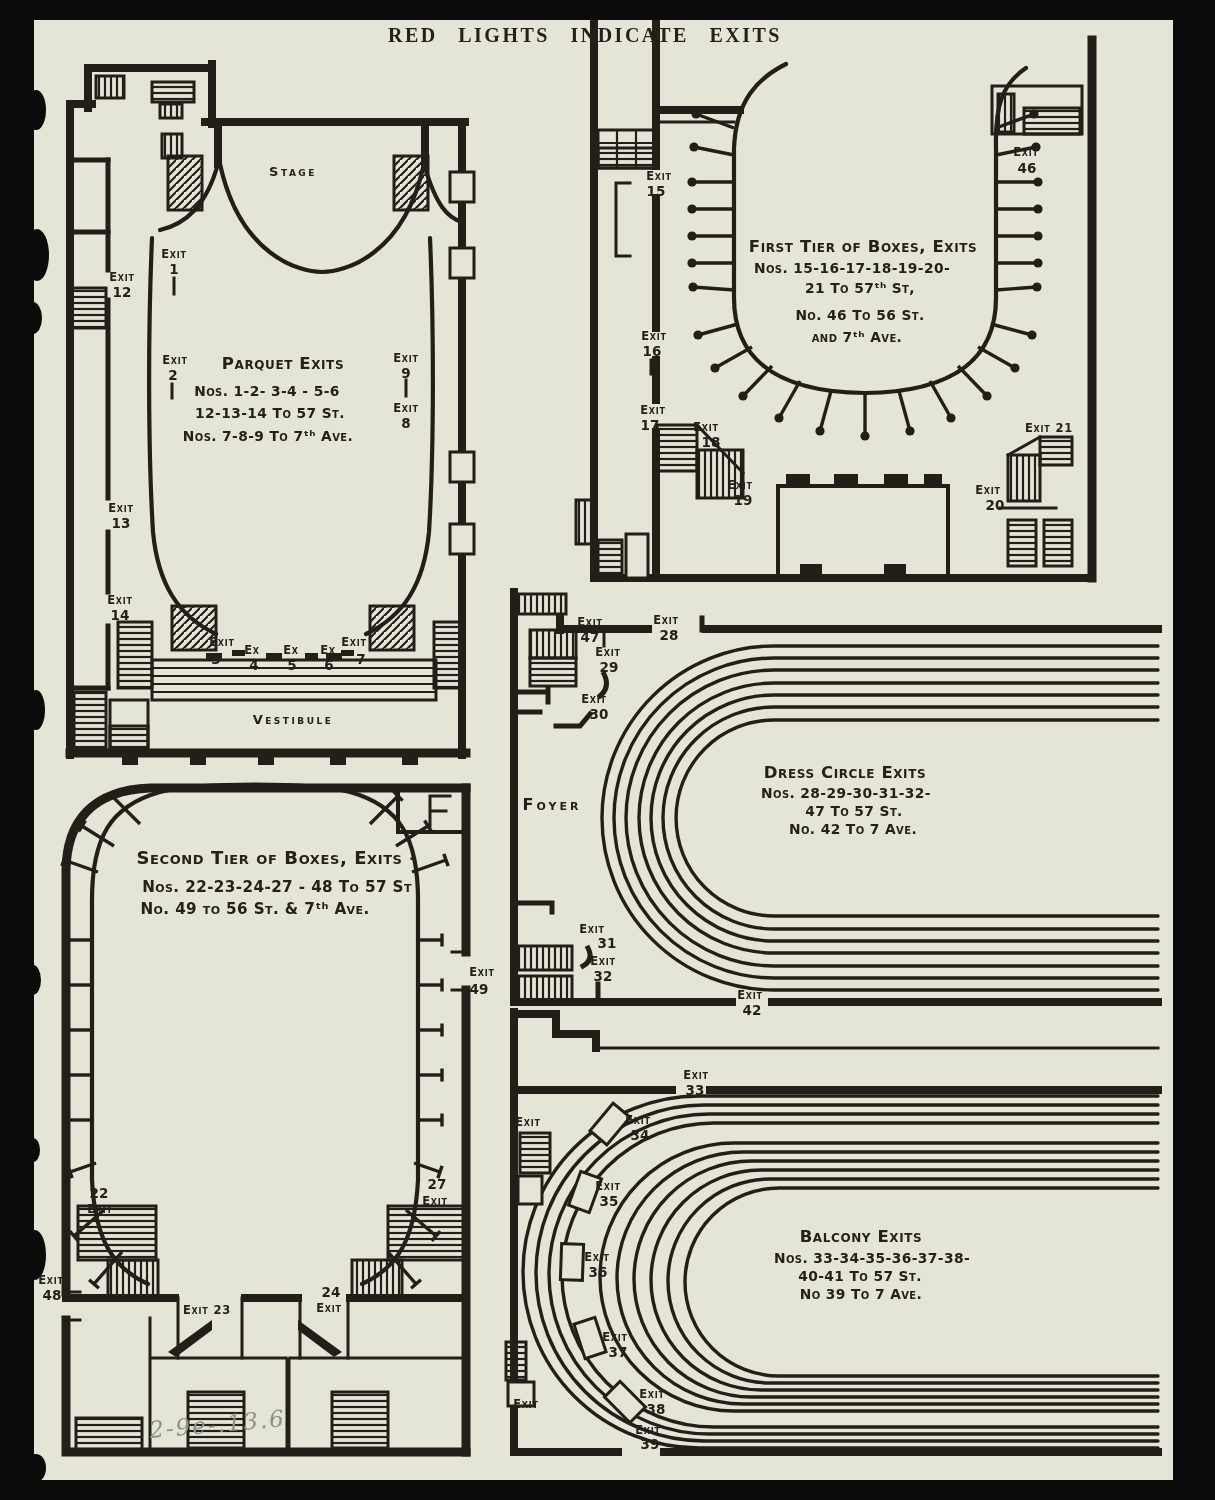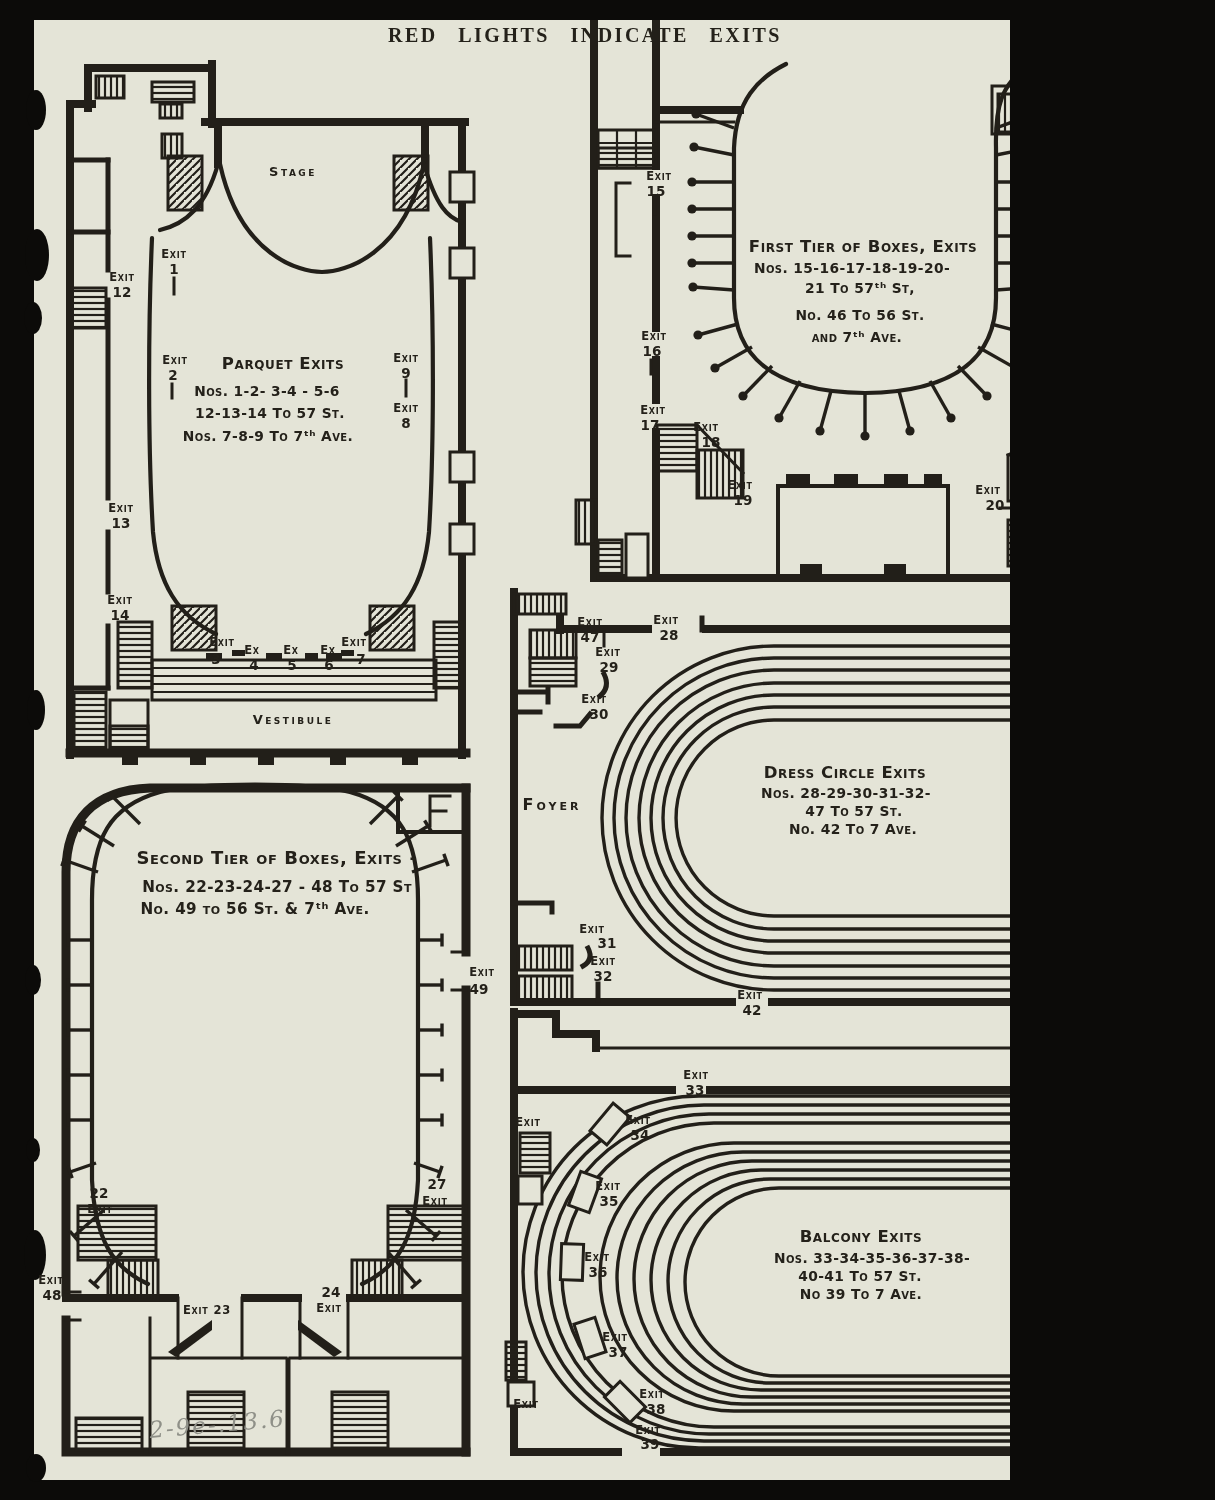"RED LIGHTS INDICATE EXITS" .scan { width: 1010px -> 1173px }
